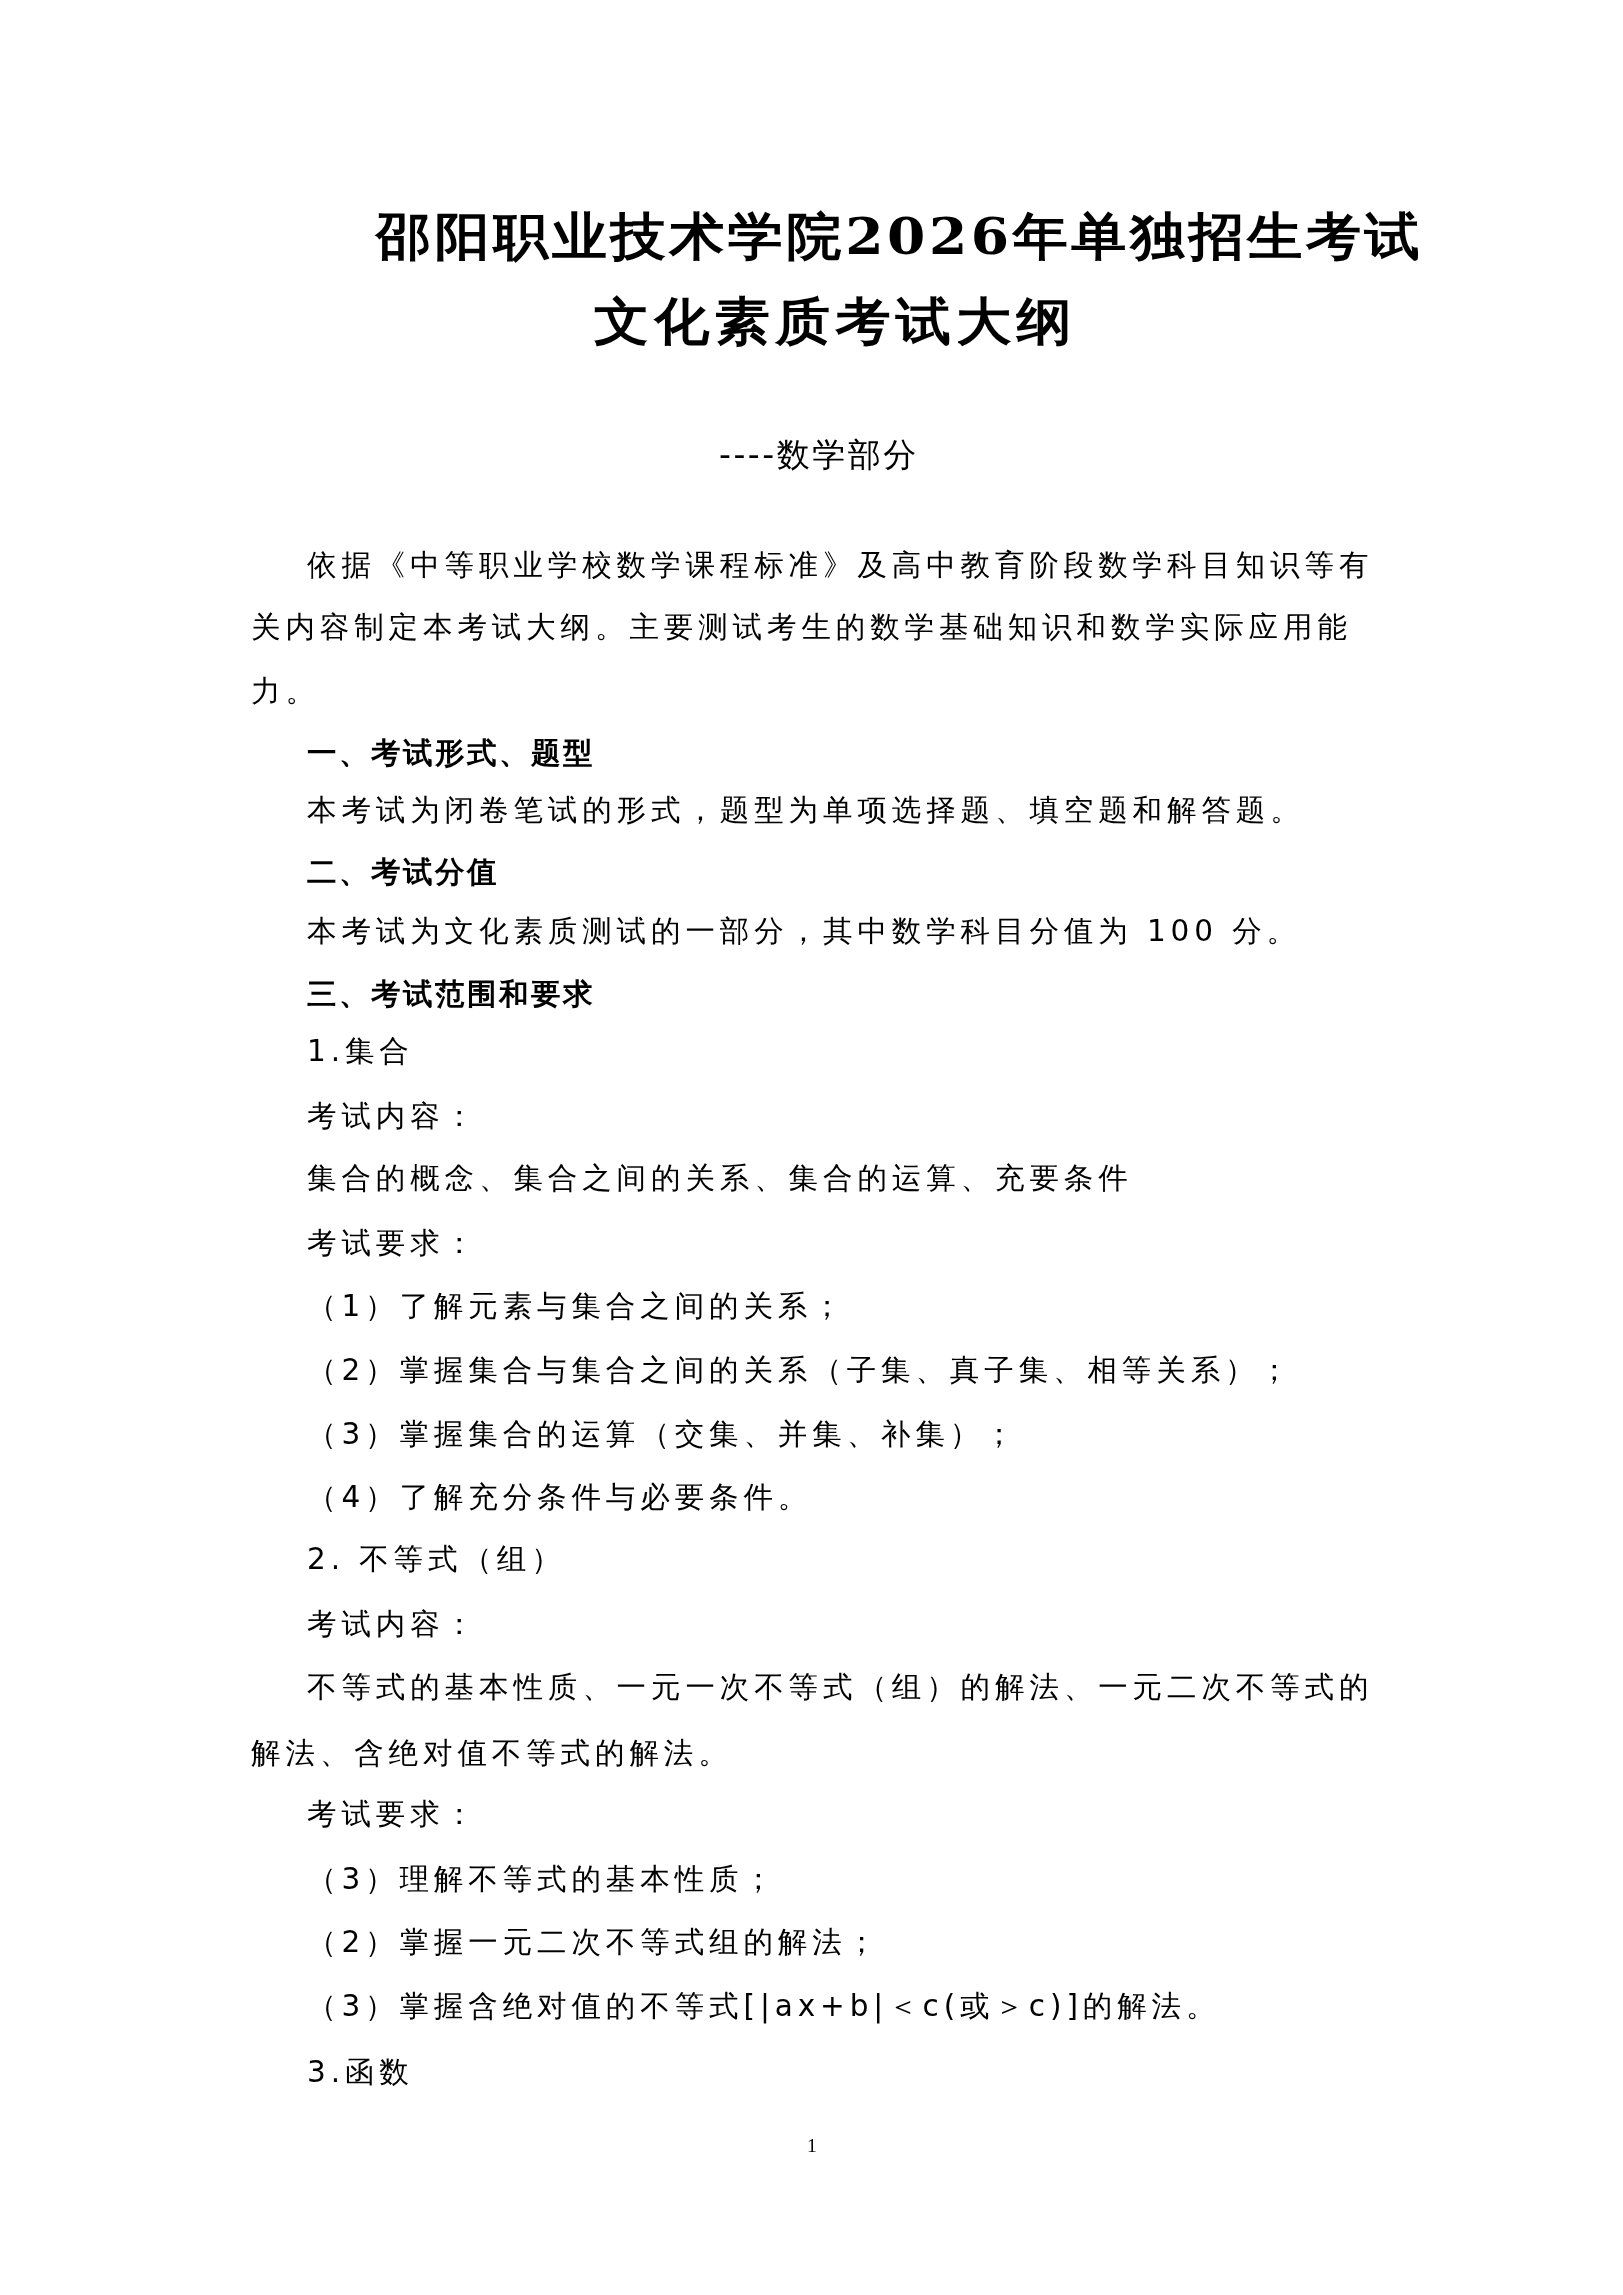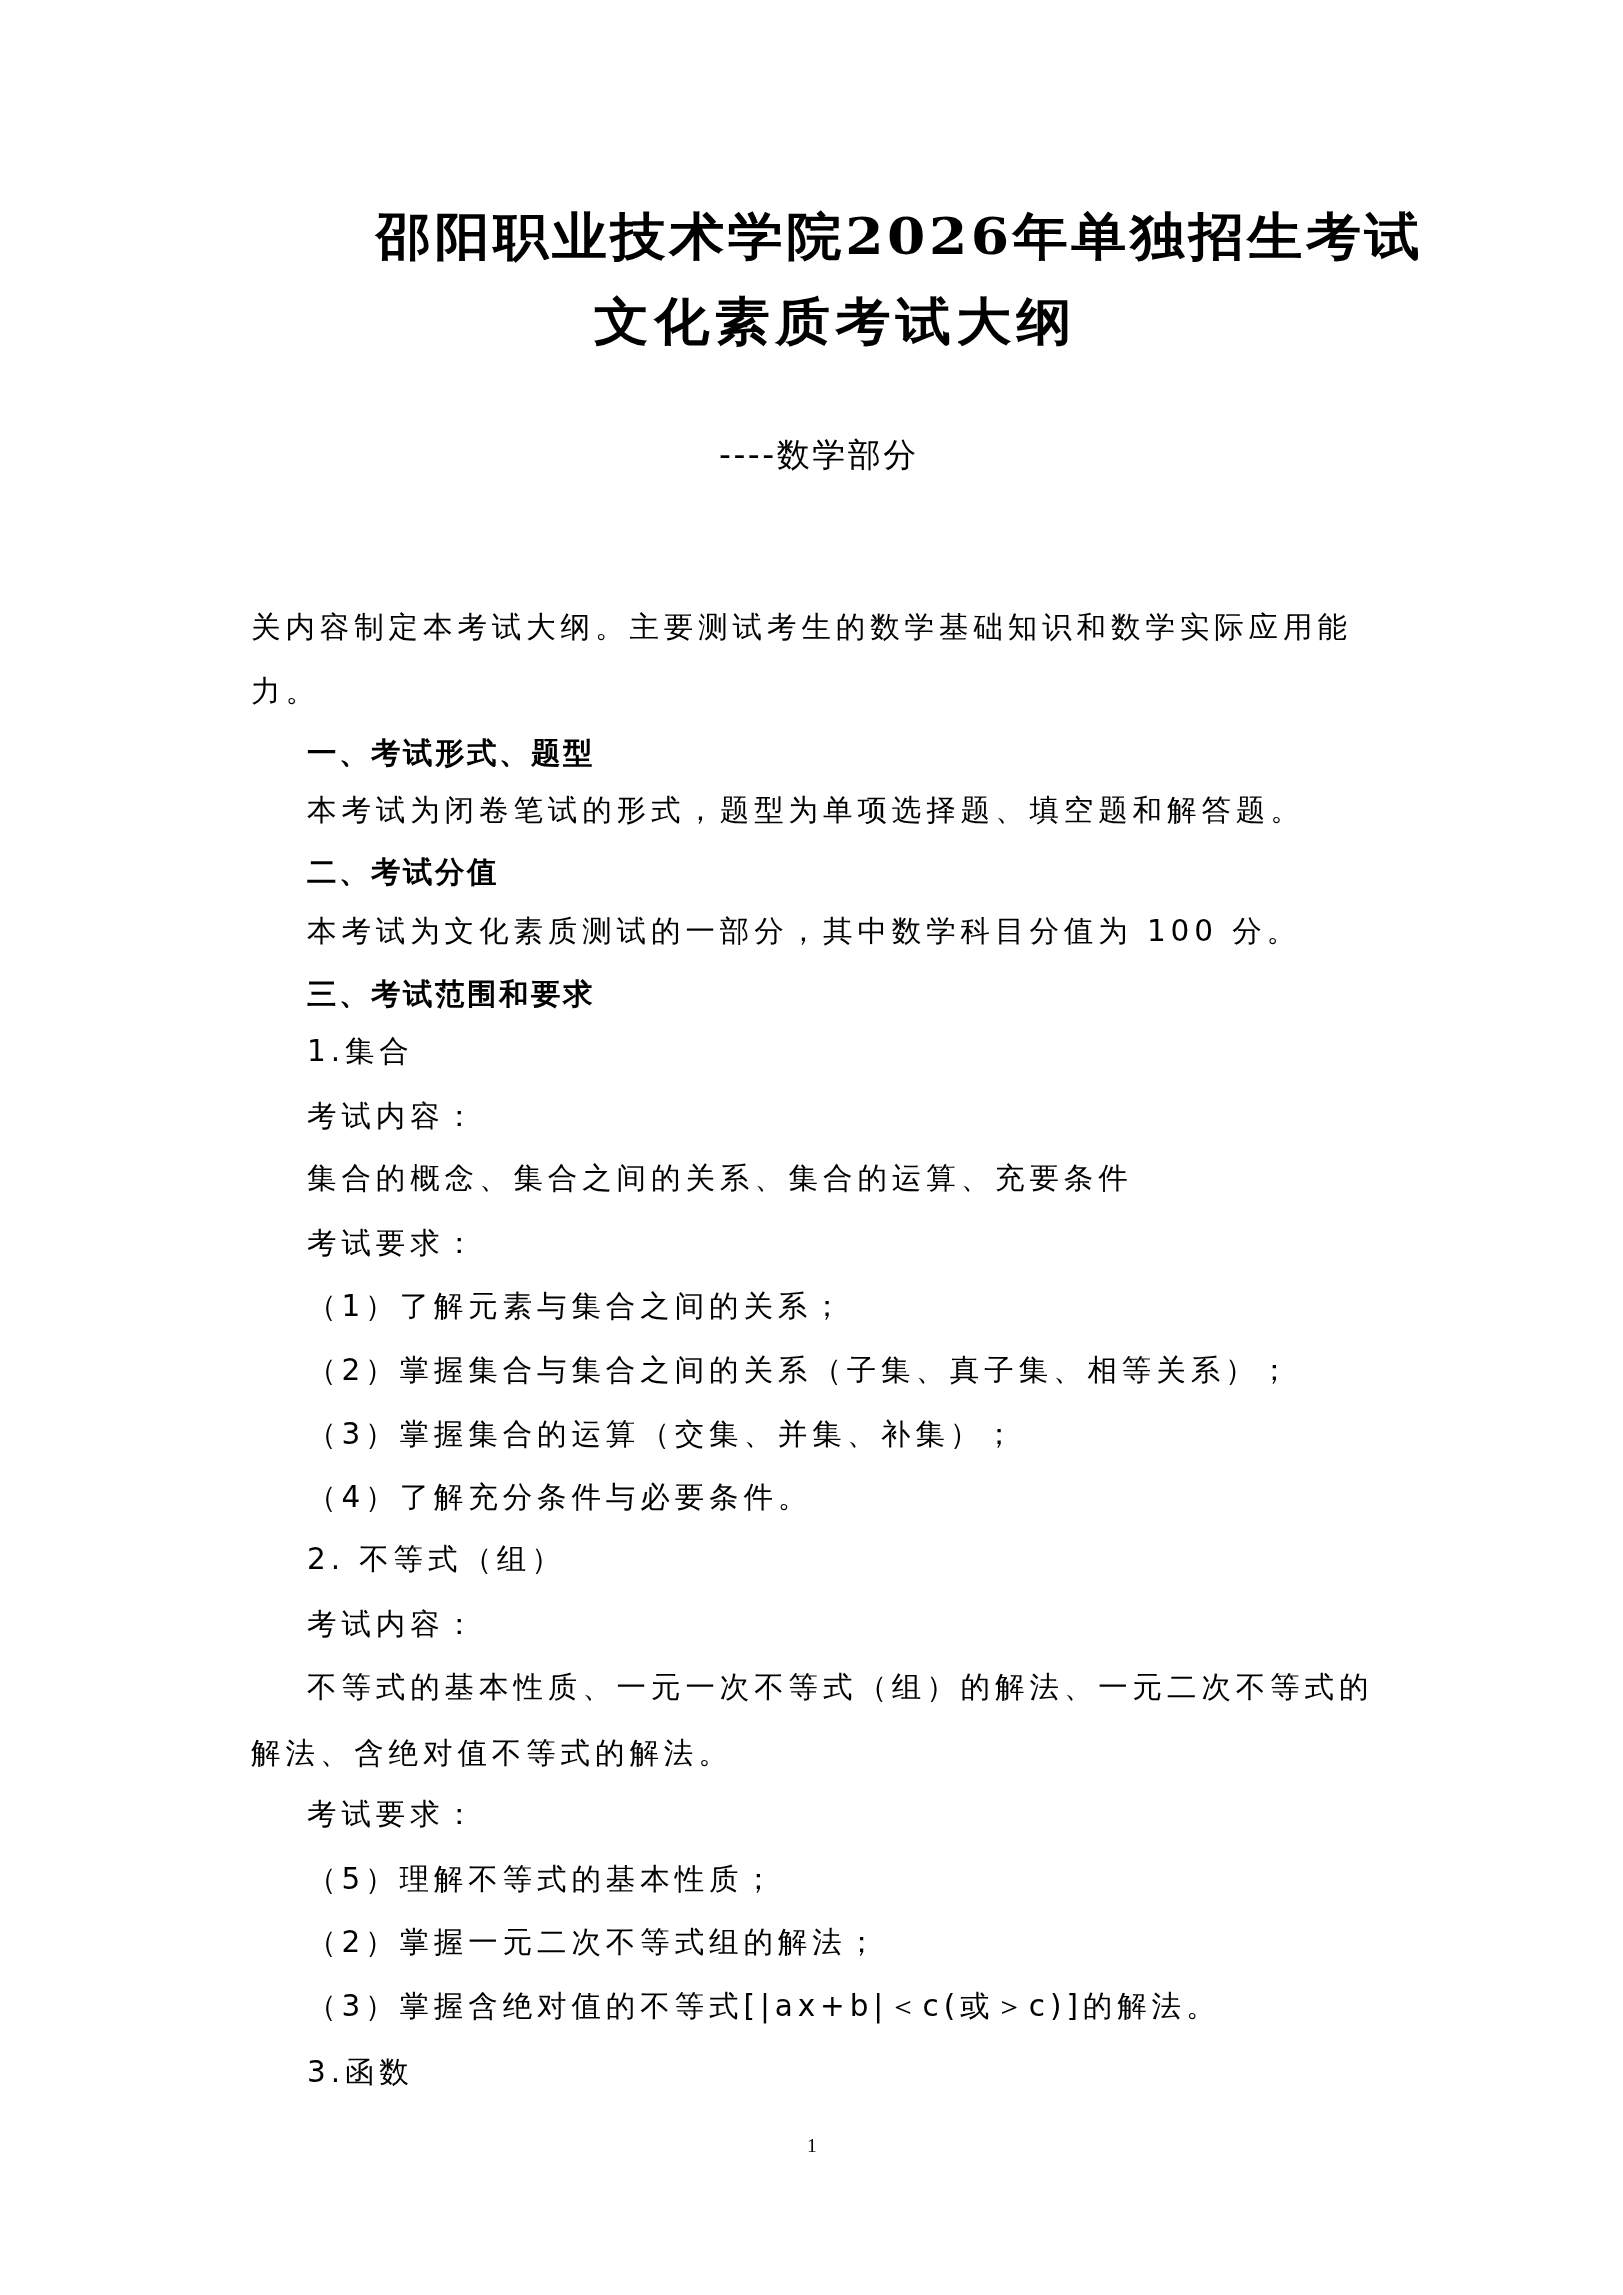"依据《中等职业学校数学课程标准》及高中教育阶段数学科目知识等有" div.line { html: none -> <div>依据《中等职业学校数学课程标准》及高中教育阶段数学科目知识等有</div> }
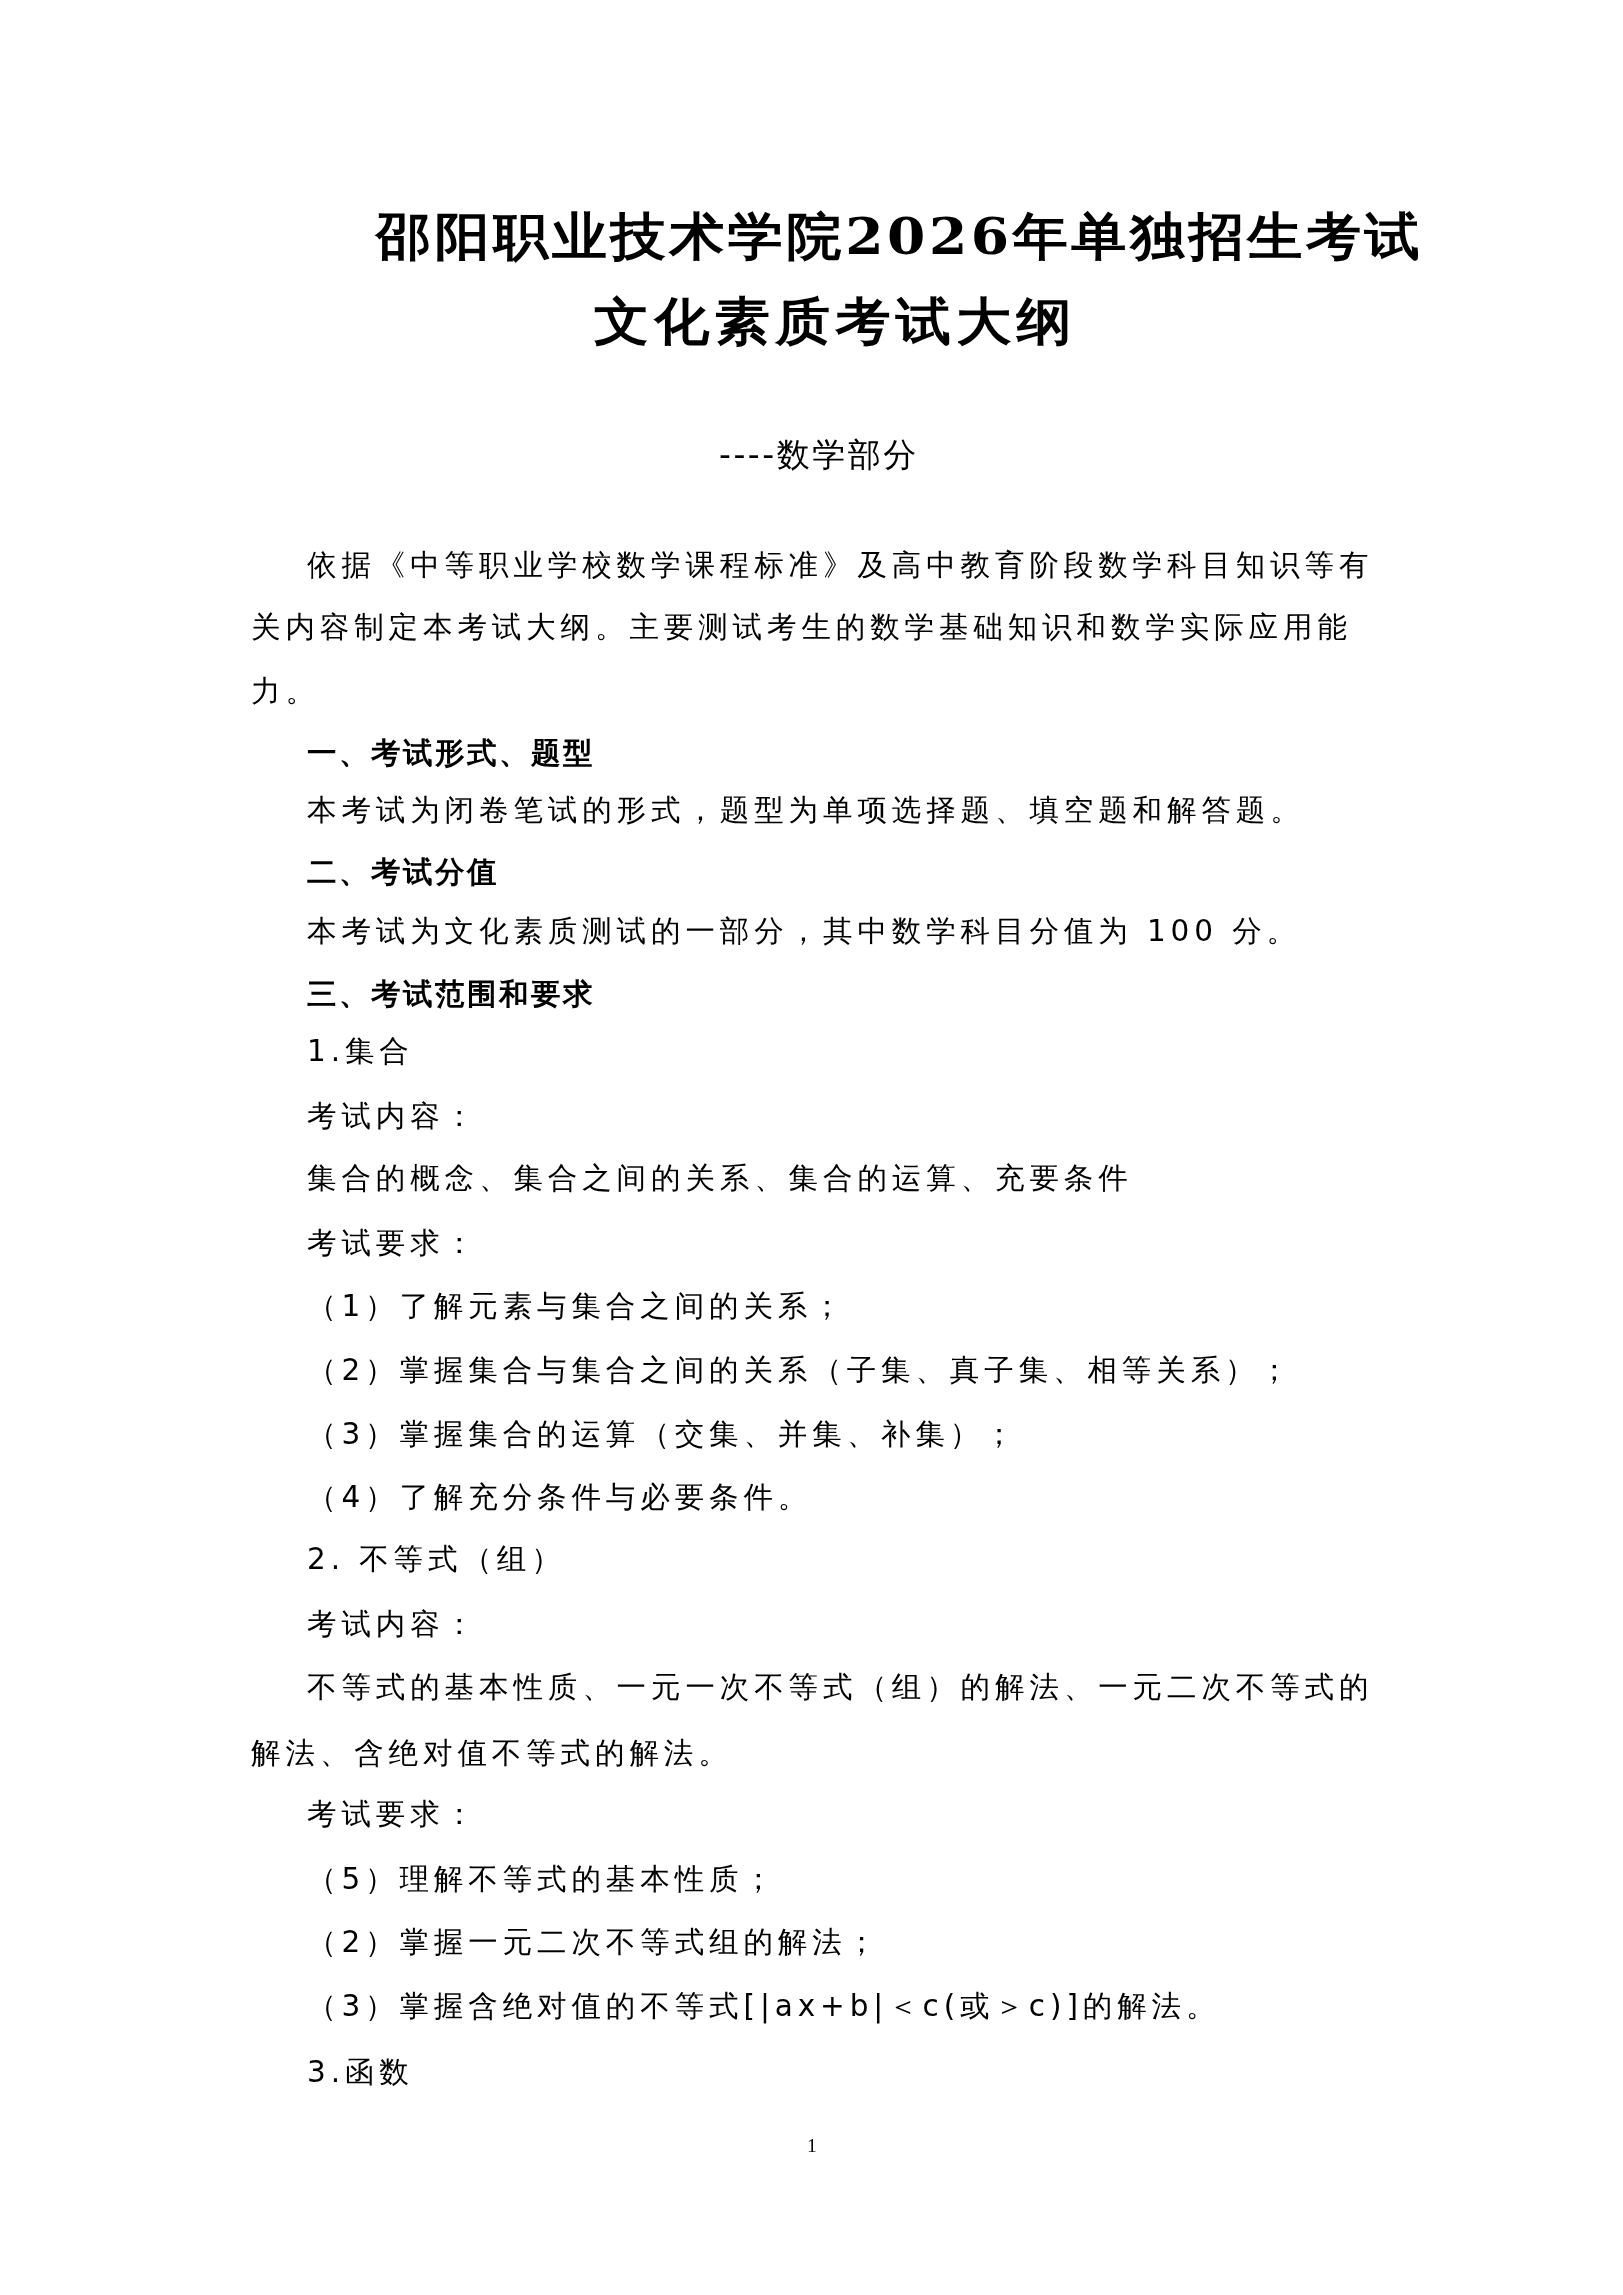"（5）理解不等式的基本性质；" div.line { text: 5 -> 3 }
